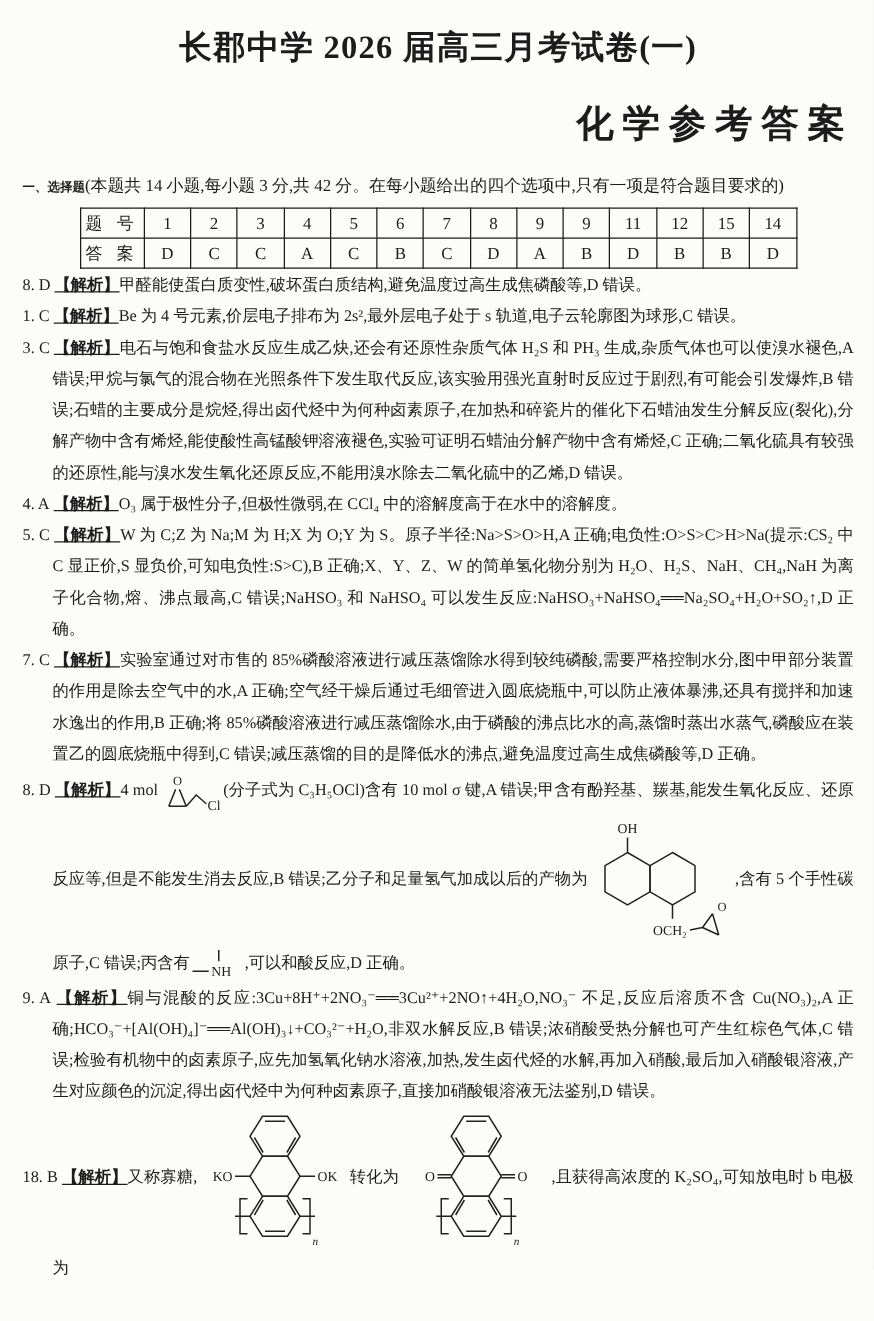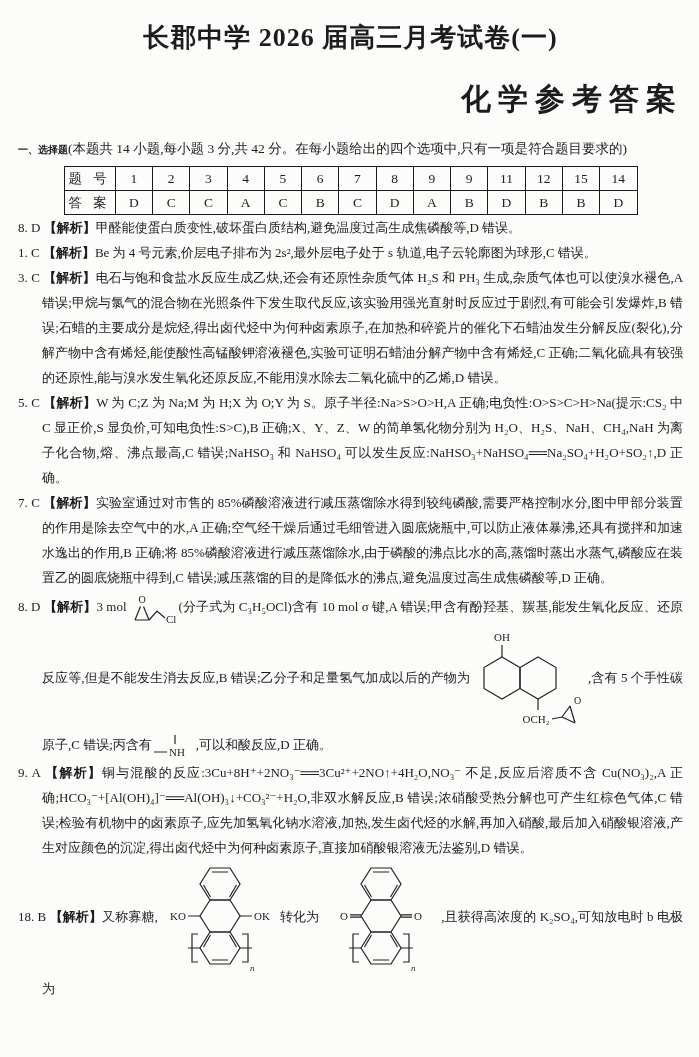"【解析】" .marker { text-decoration: none -> underline }
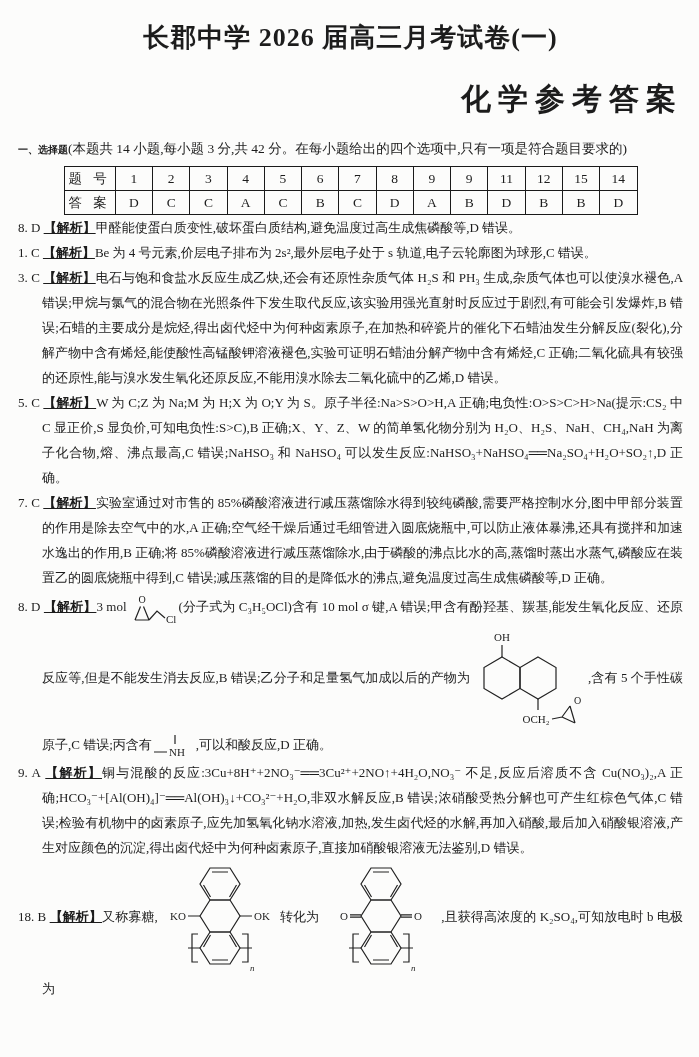"4. A 【解析】O₃ 属于极性分子,但极性微弱,在 CCl₄" p.sol { html: none -> <p><span>4. A</span>&nbsp;<span>【解析】</span><span>O₃ 属于极性分子,但极性微弱,在 CCl₄ 中的溶解度高于在水中的溶解度。</span></p> }
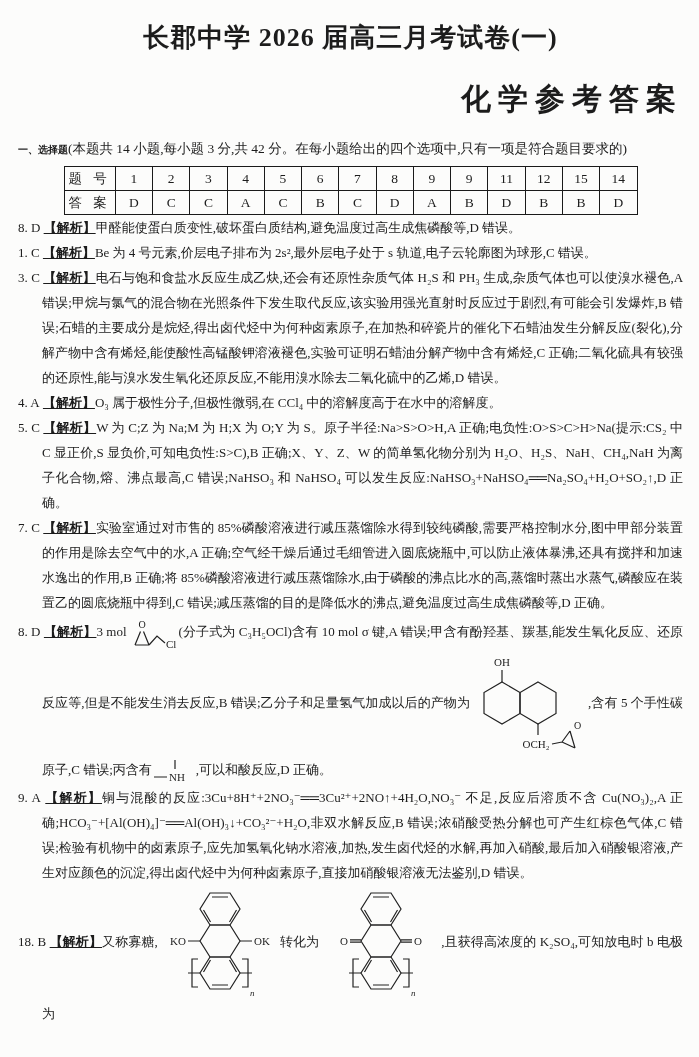"3 mol" span { text: 3 -> 4 }
